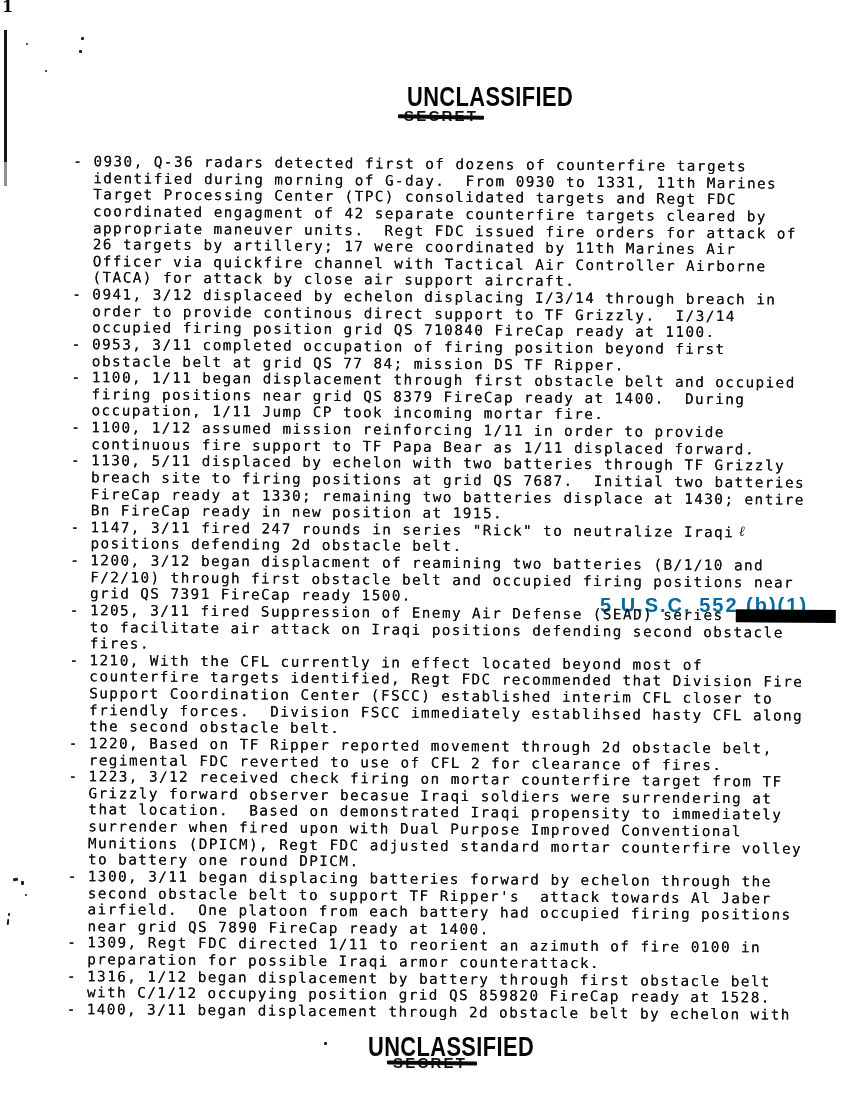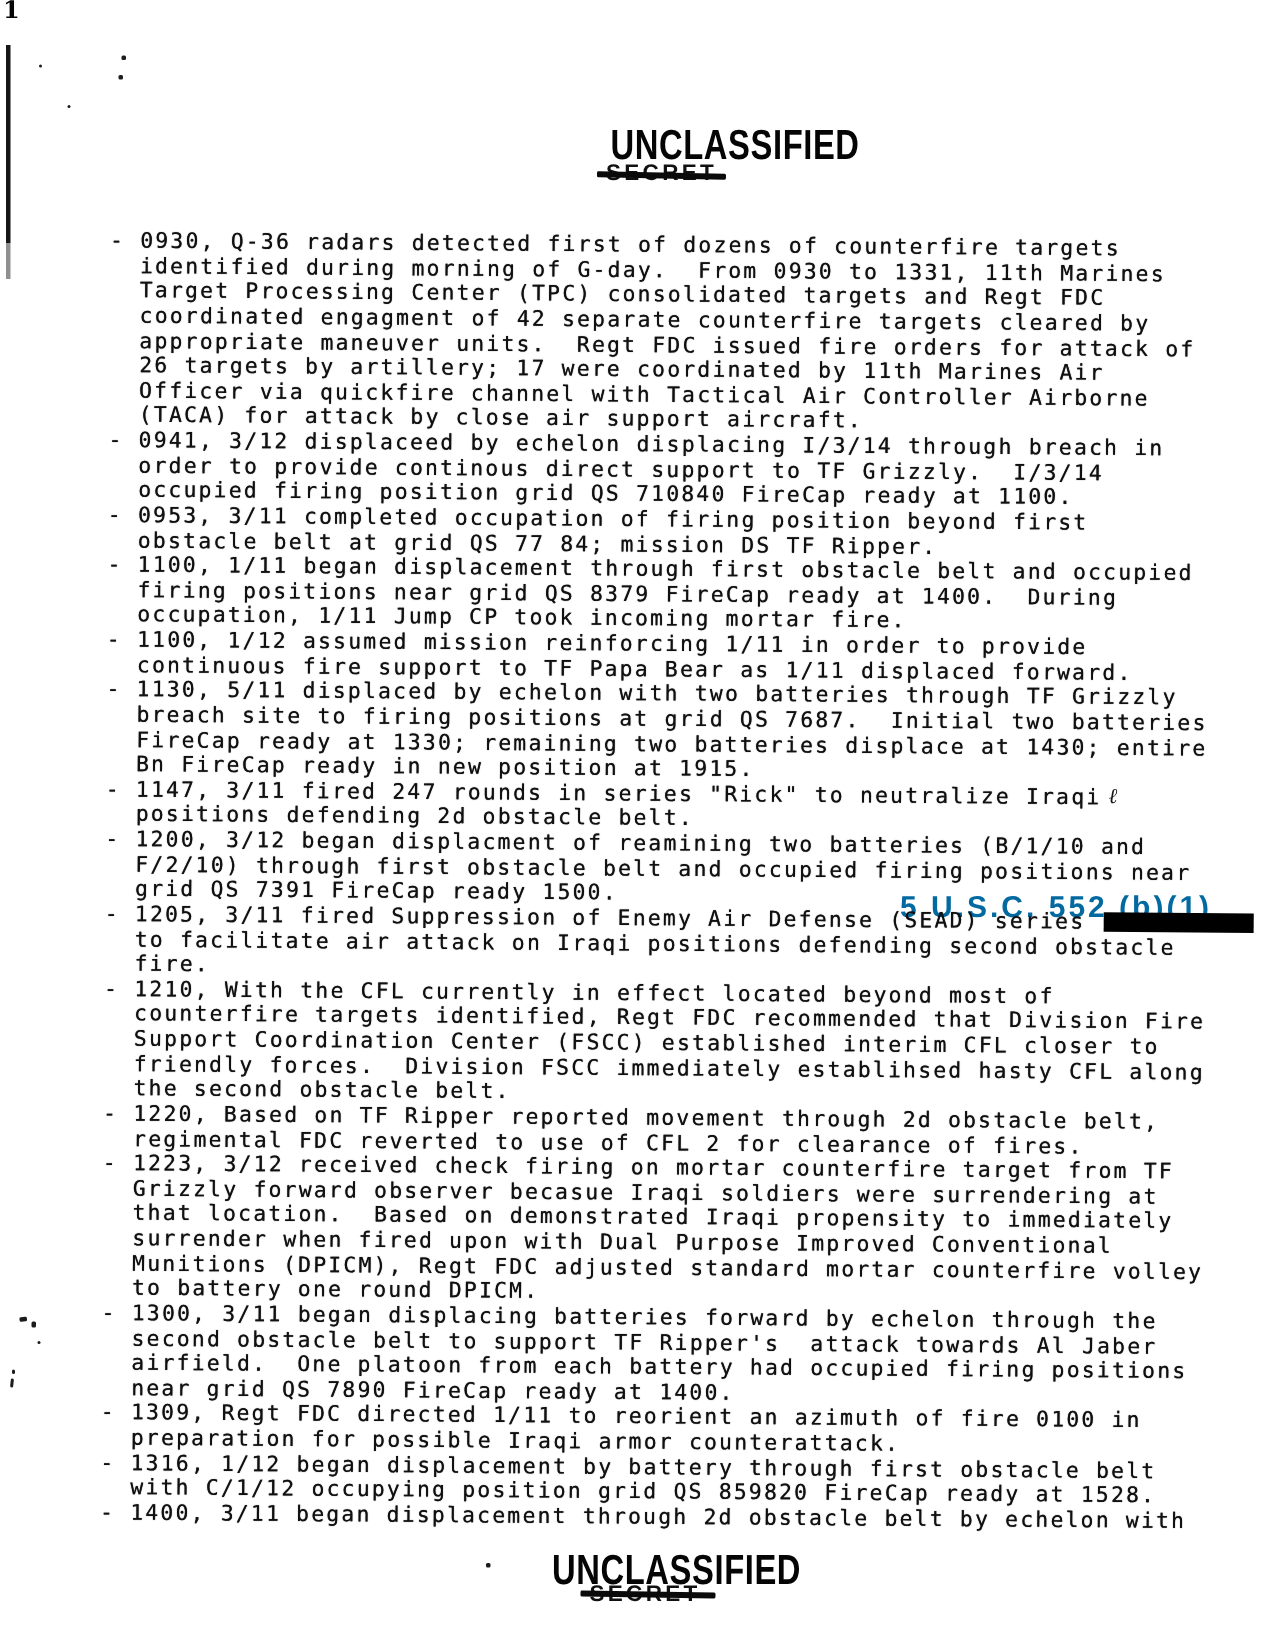"fire." span { text: fire -> fires }
